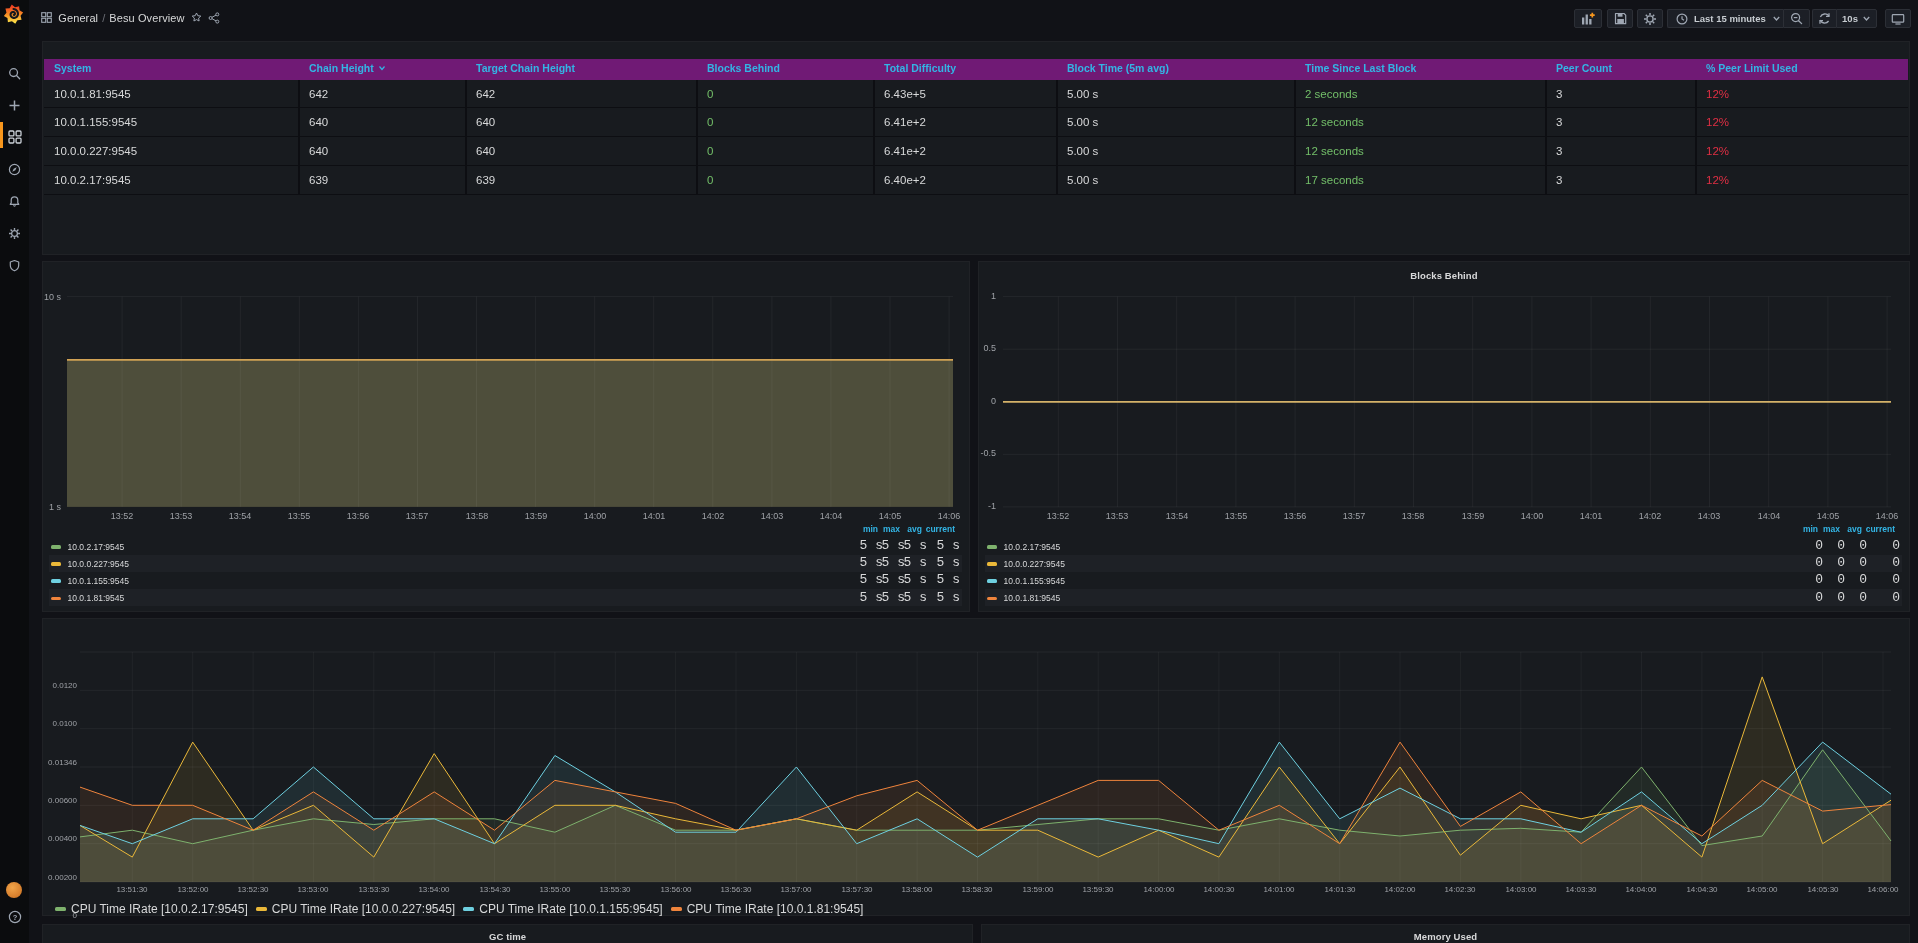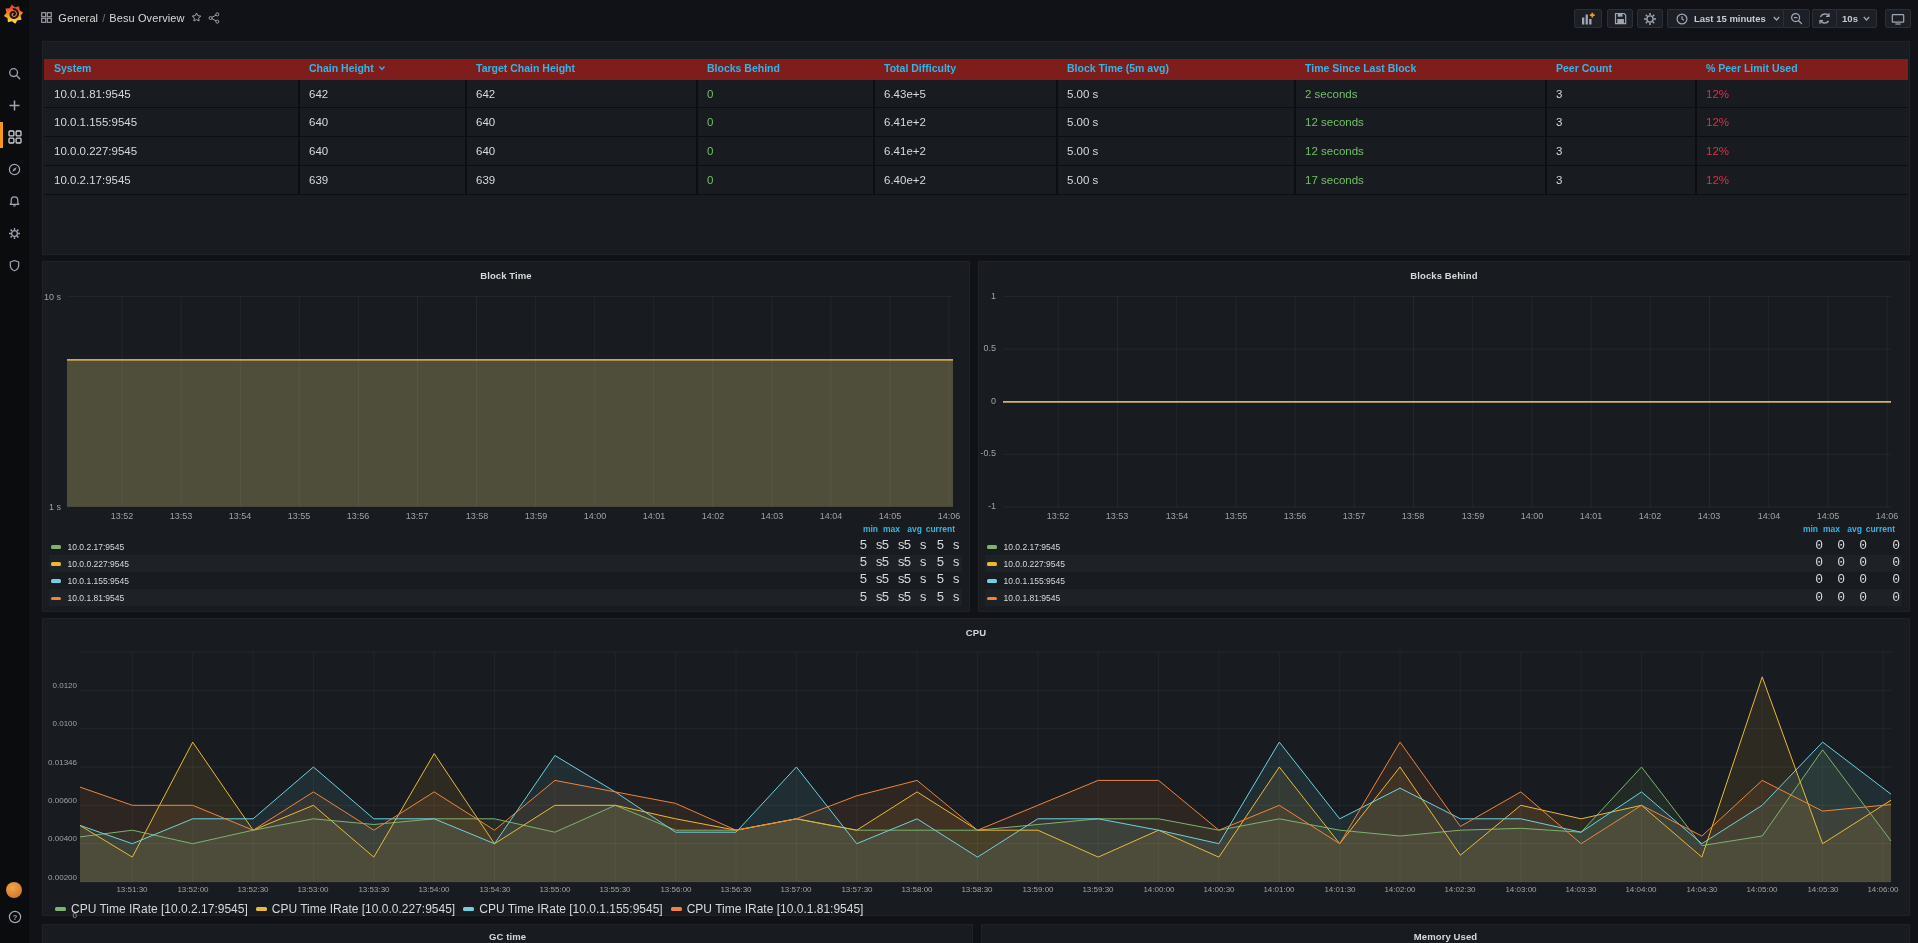"System" .thead { background: #7f1d1d -> #701a75 }
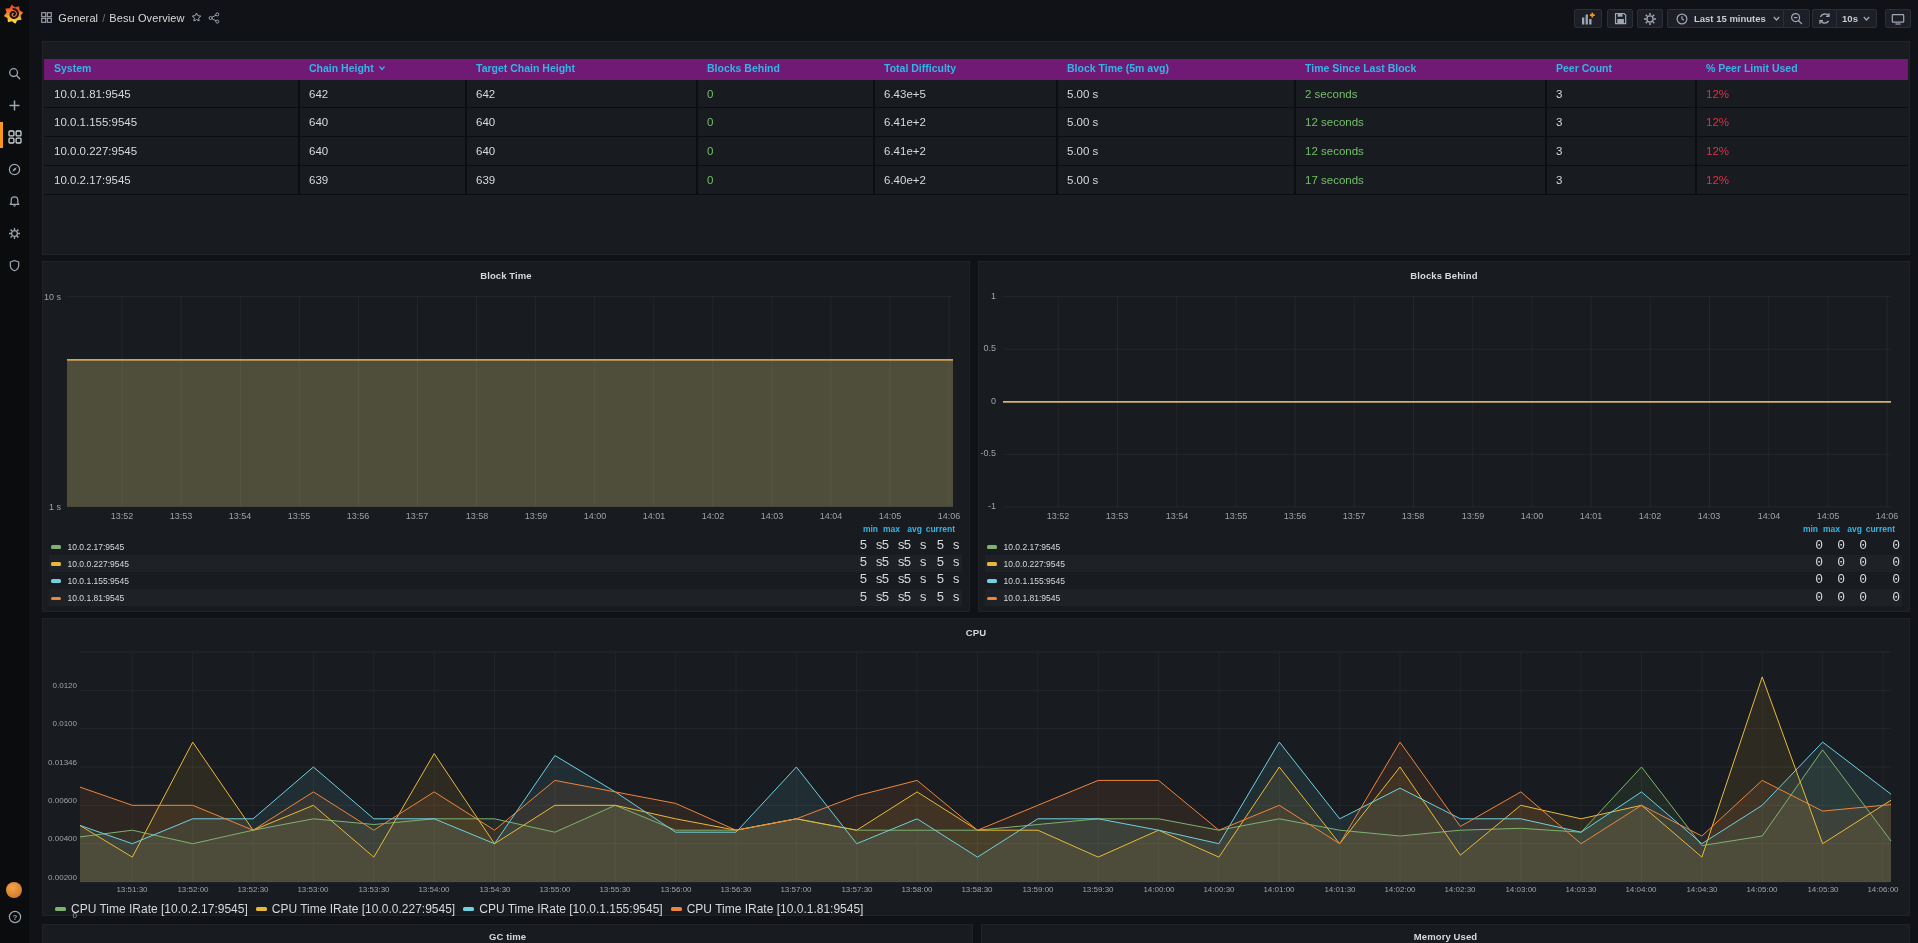"Block Time" div.ptitle { html: <div>Block Time</div> -> none }
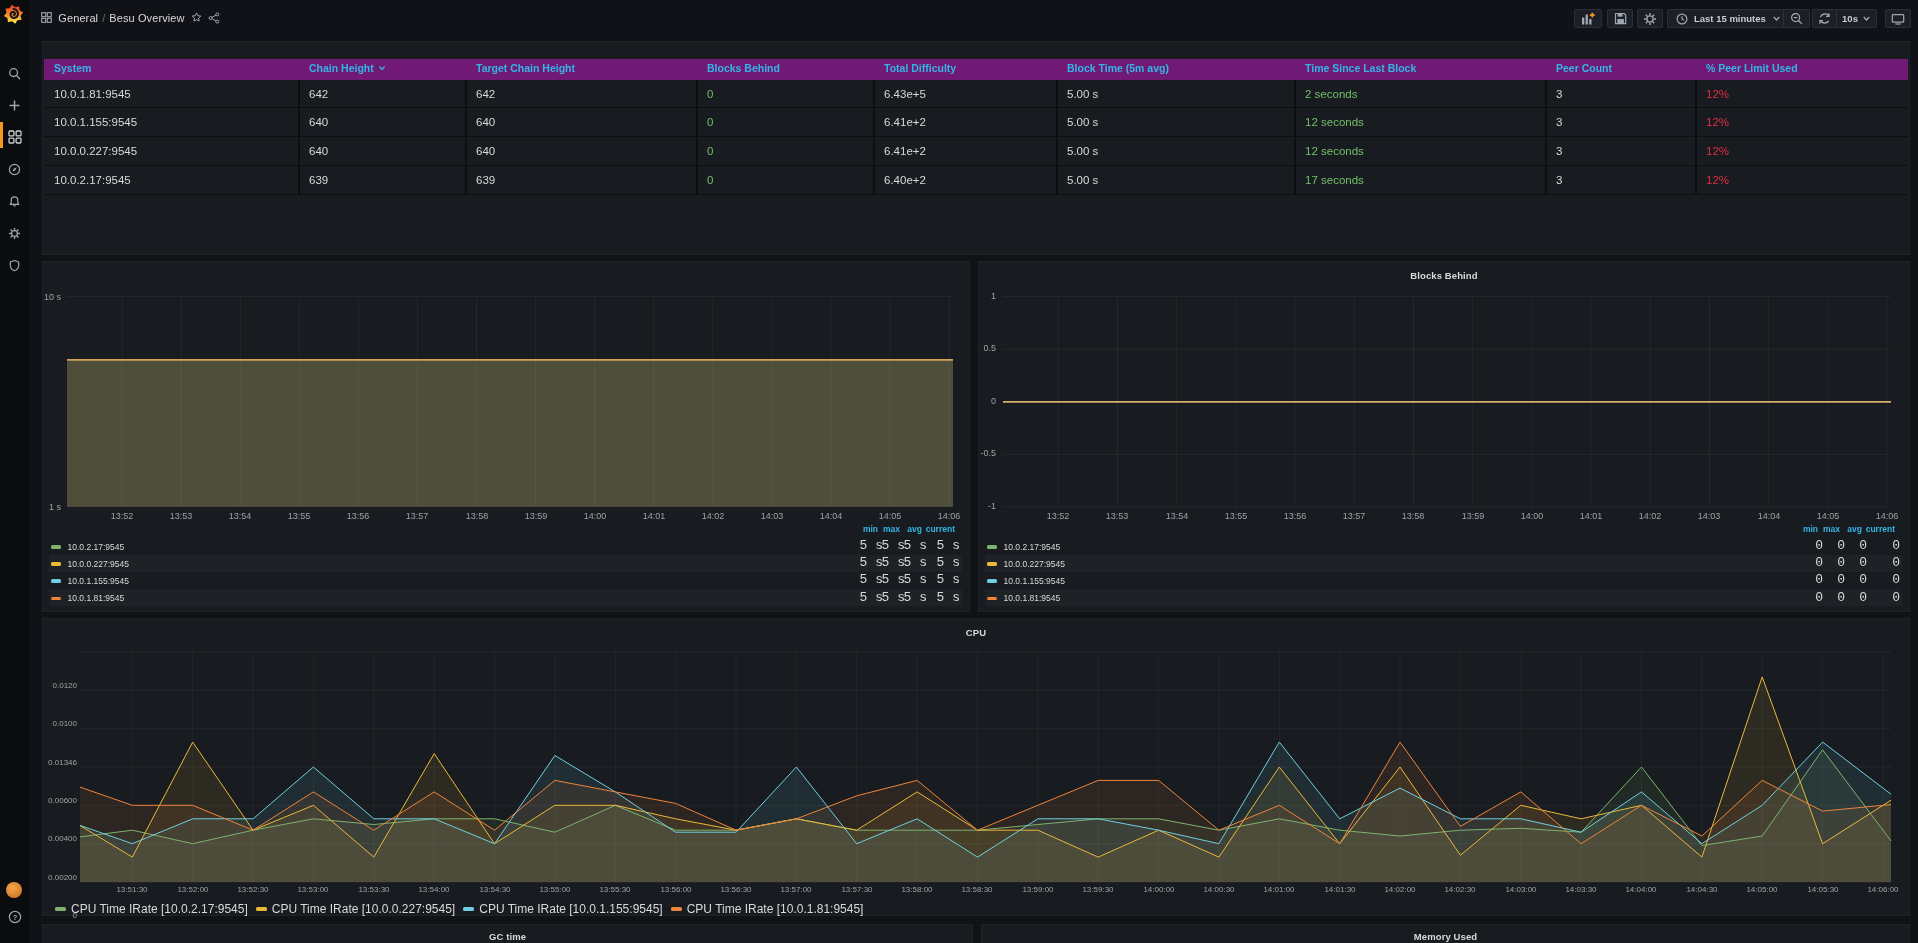"CPU" div.ptitle { html: <div>CPU</div> -> none }
